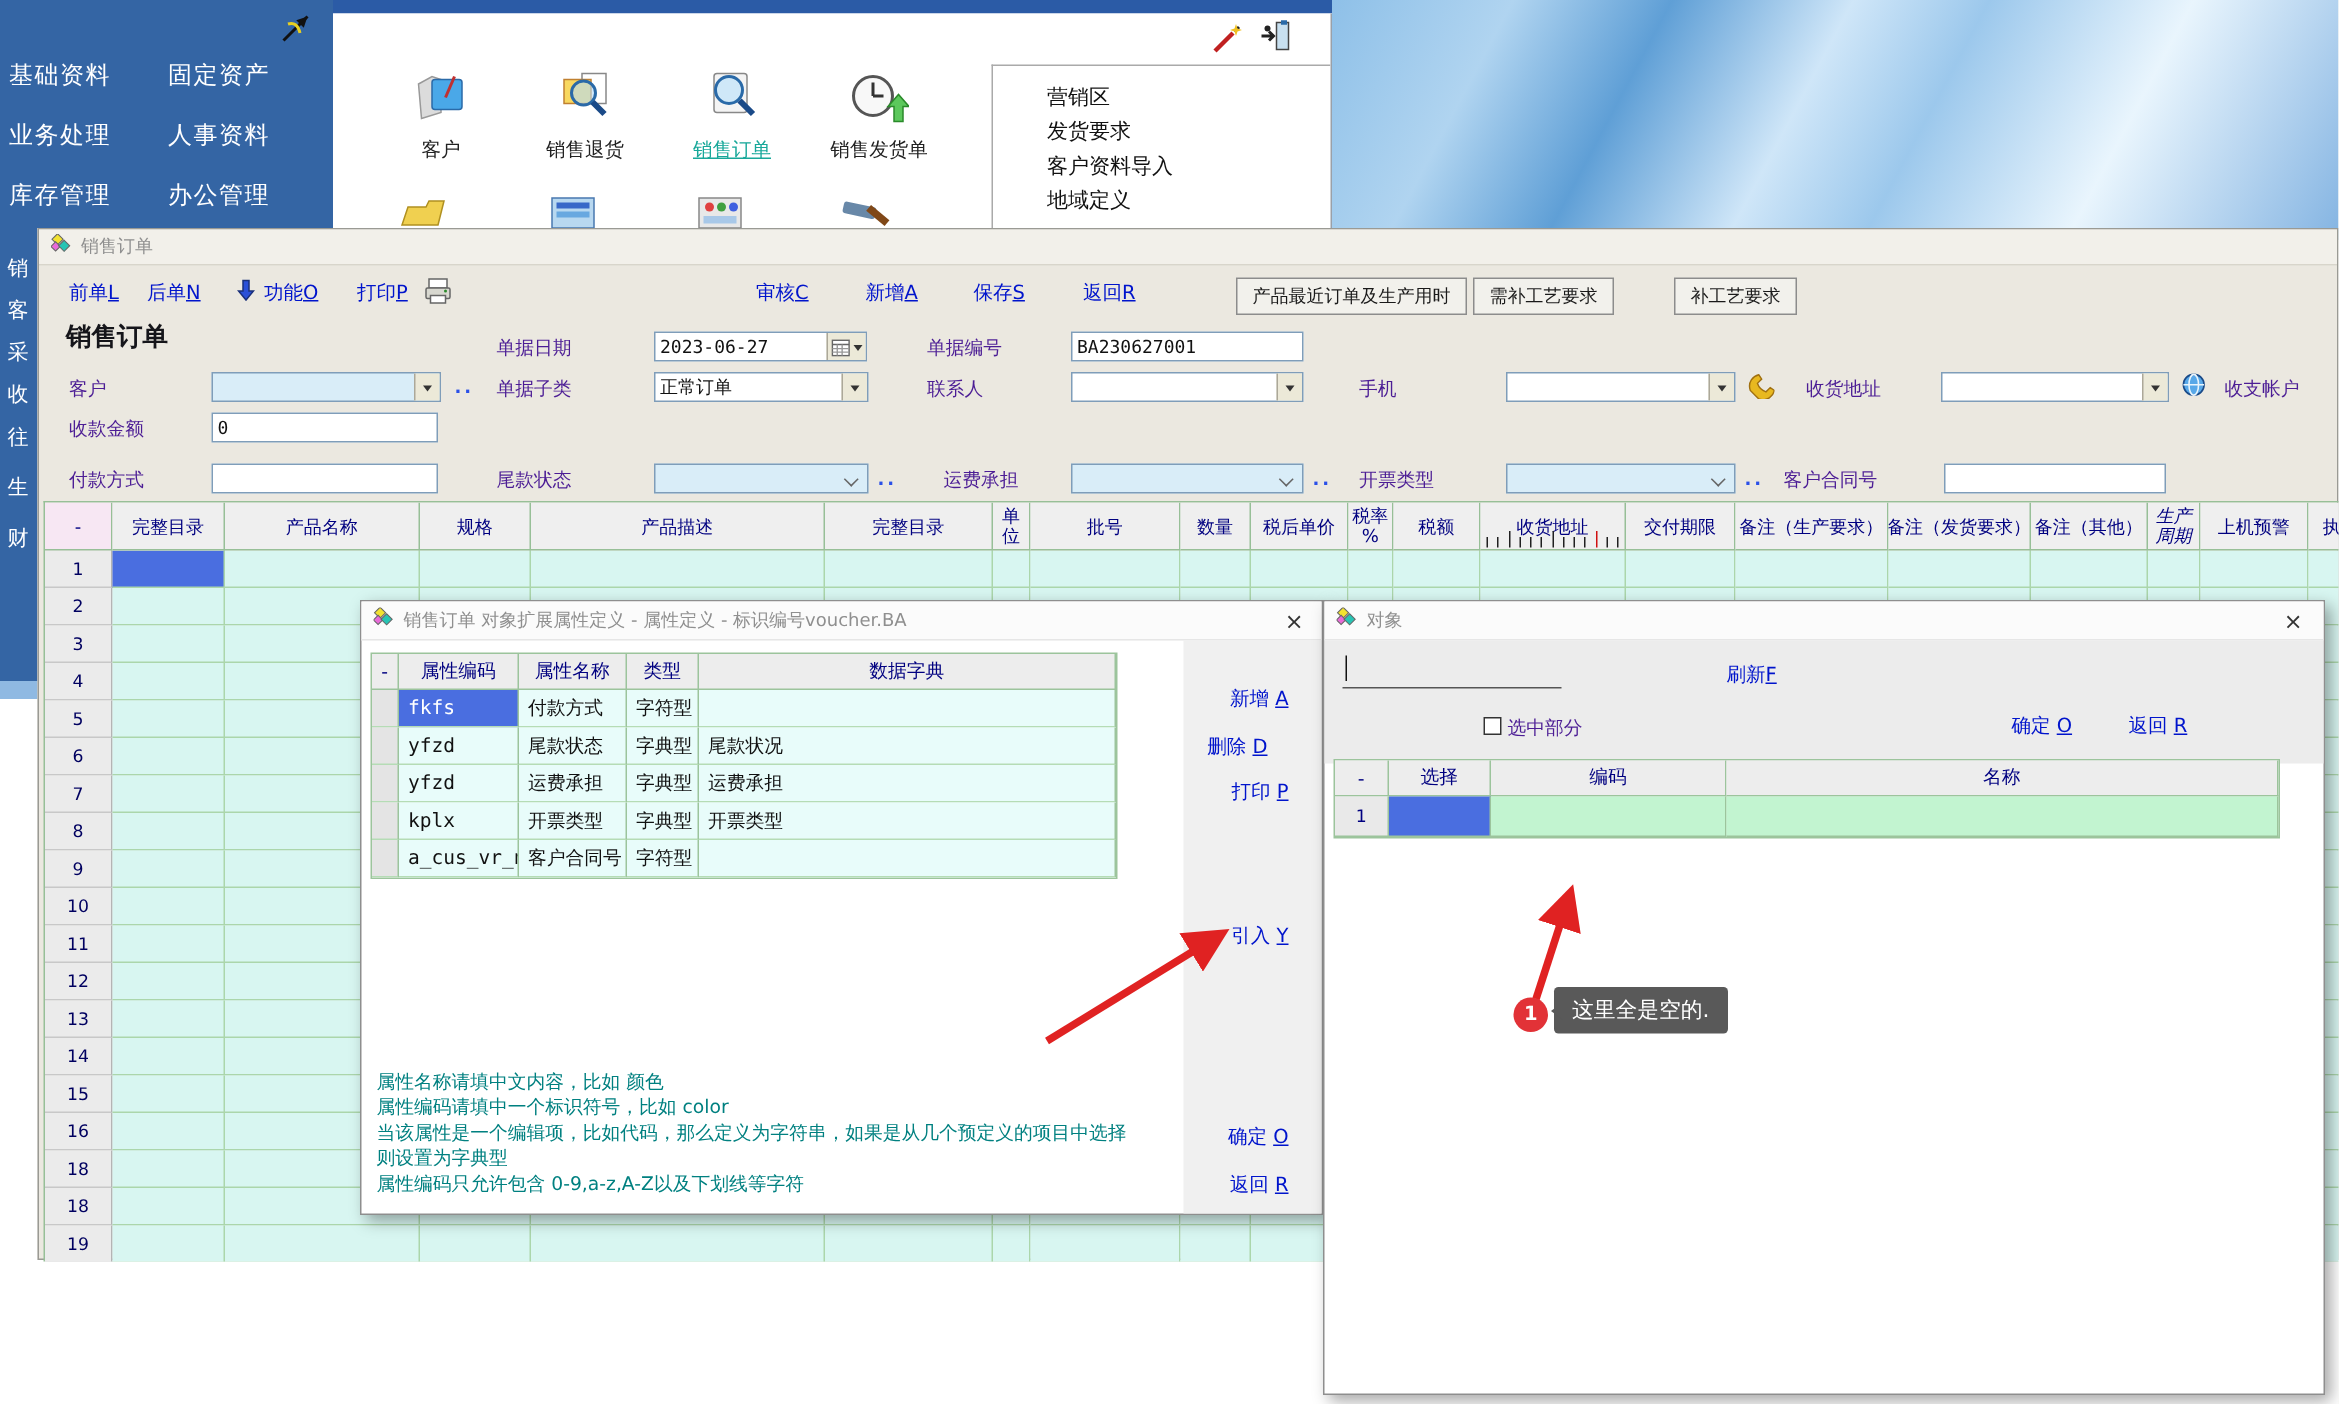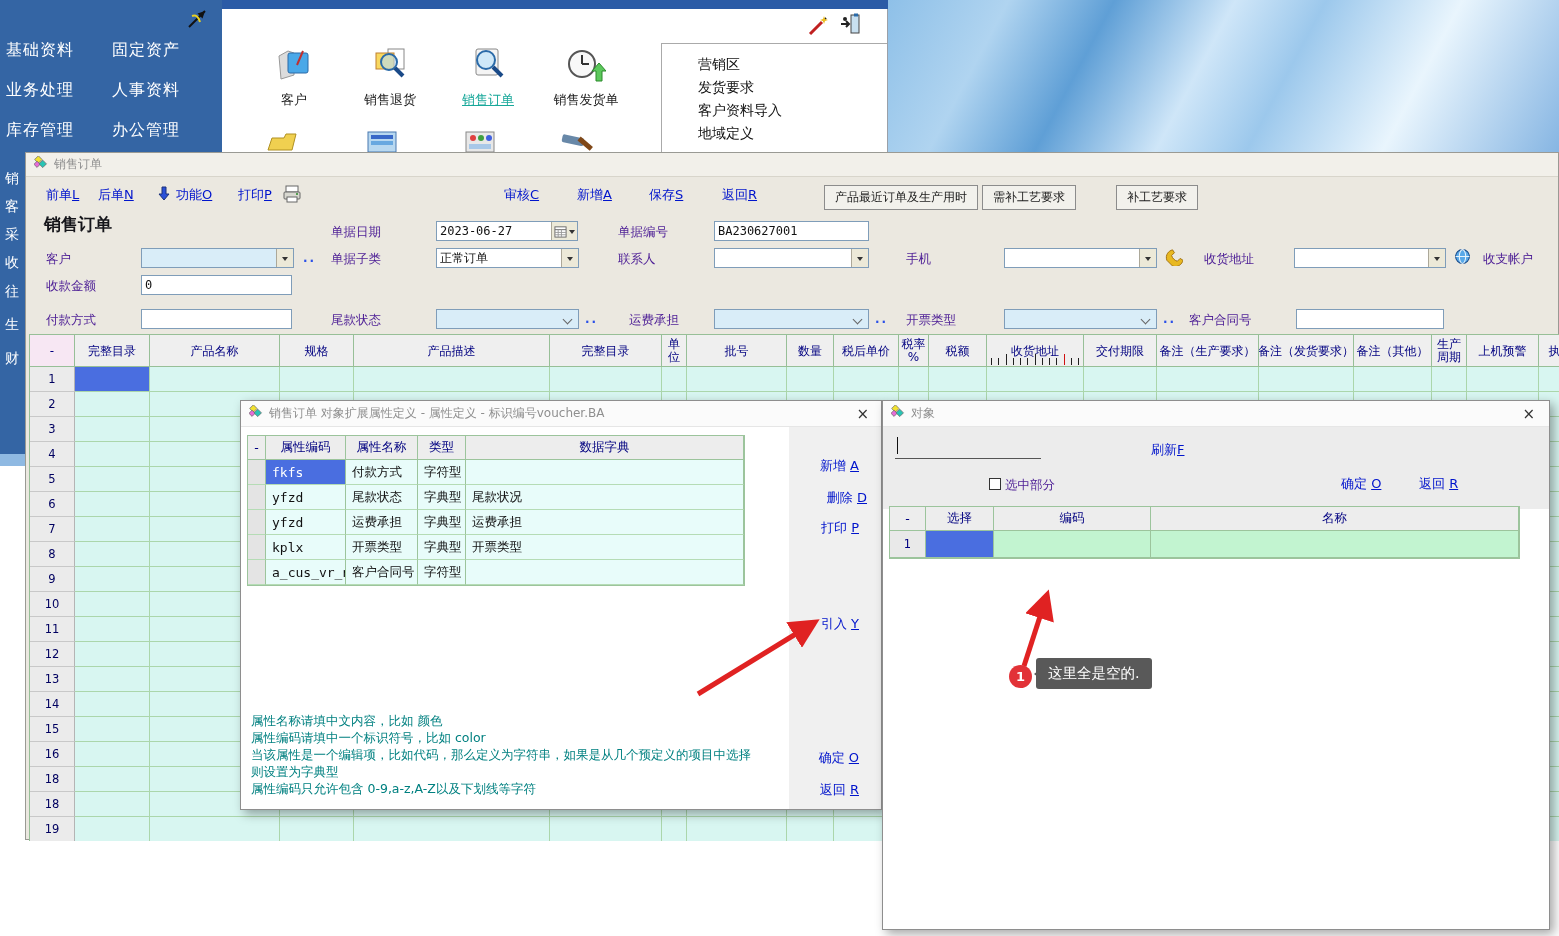"生产" div.gh { font-style: none -> italic }
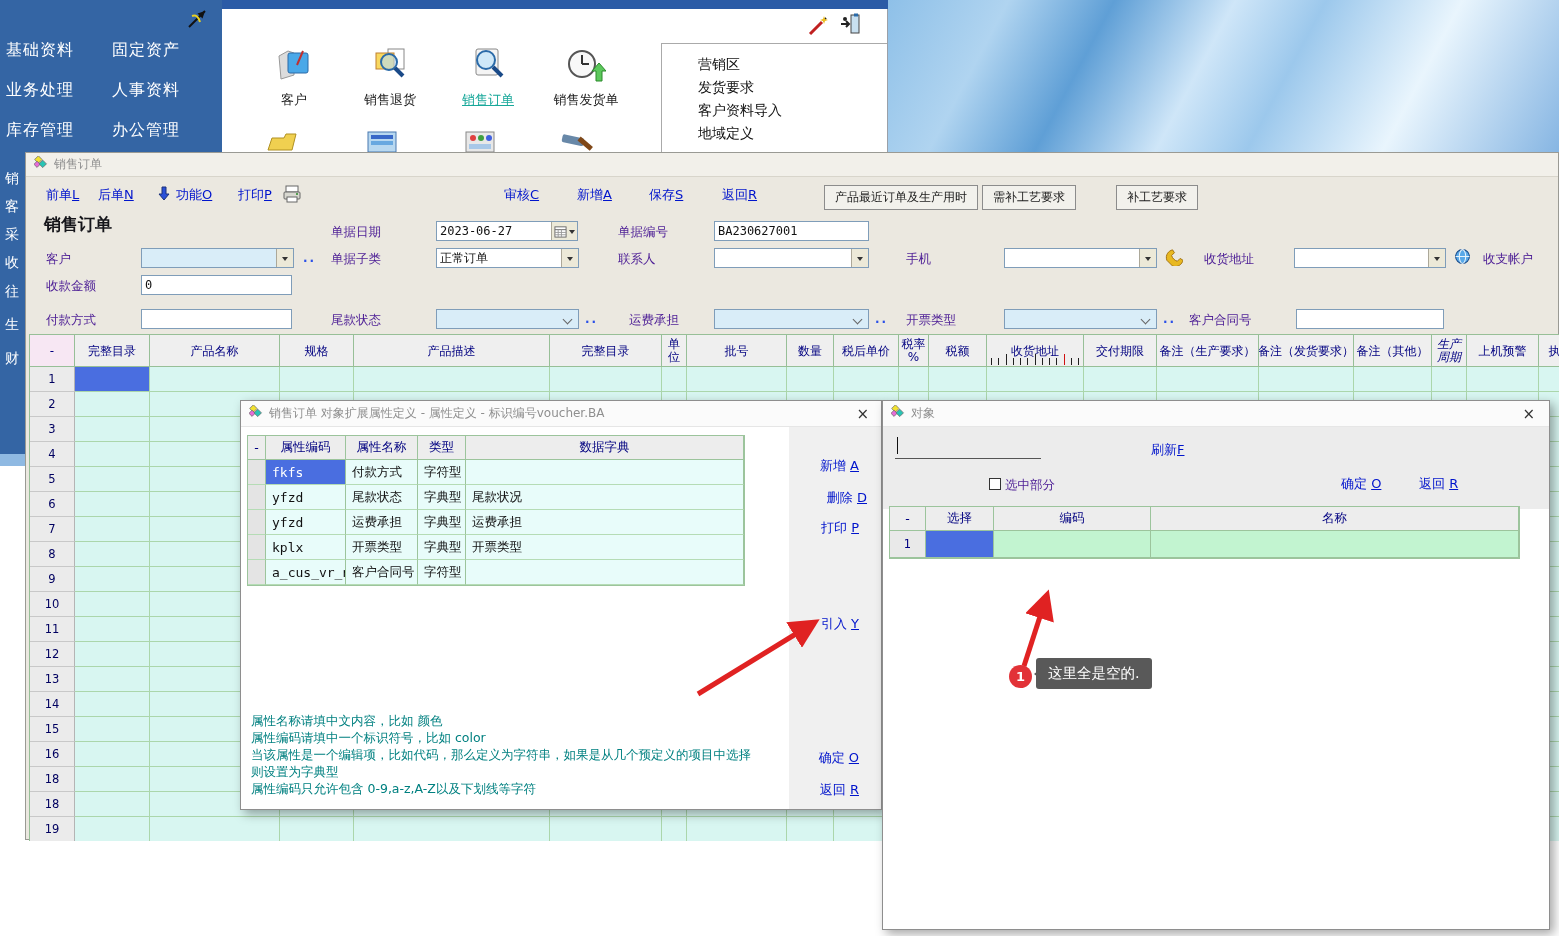"删除 D" span.dlink { right: 14px -> 36px }
